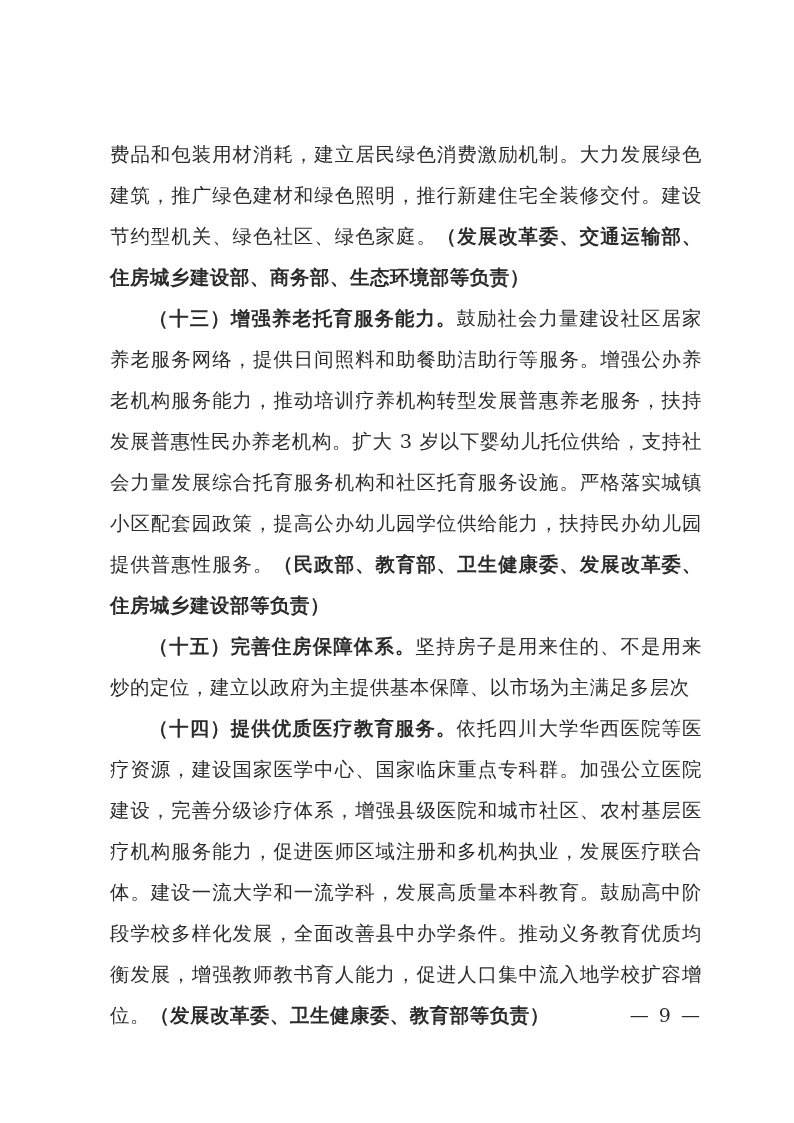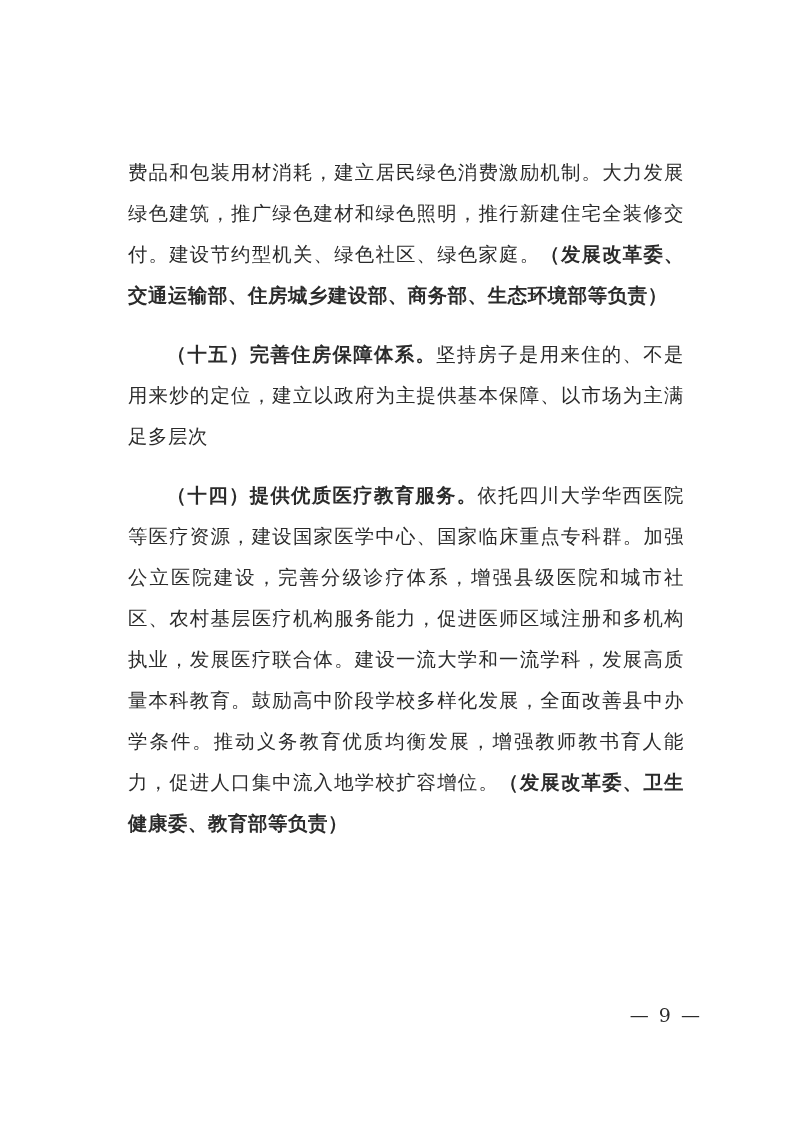"费品和包装用材消耗，建立居民绿色消费激励机制。大力发展绿色建筑，推广绿色建材和绿" .para { margin: 18px -> 0 }
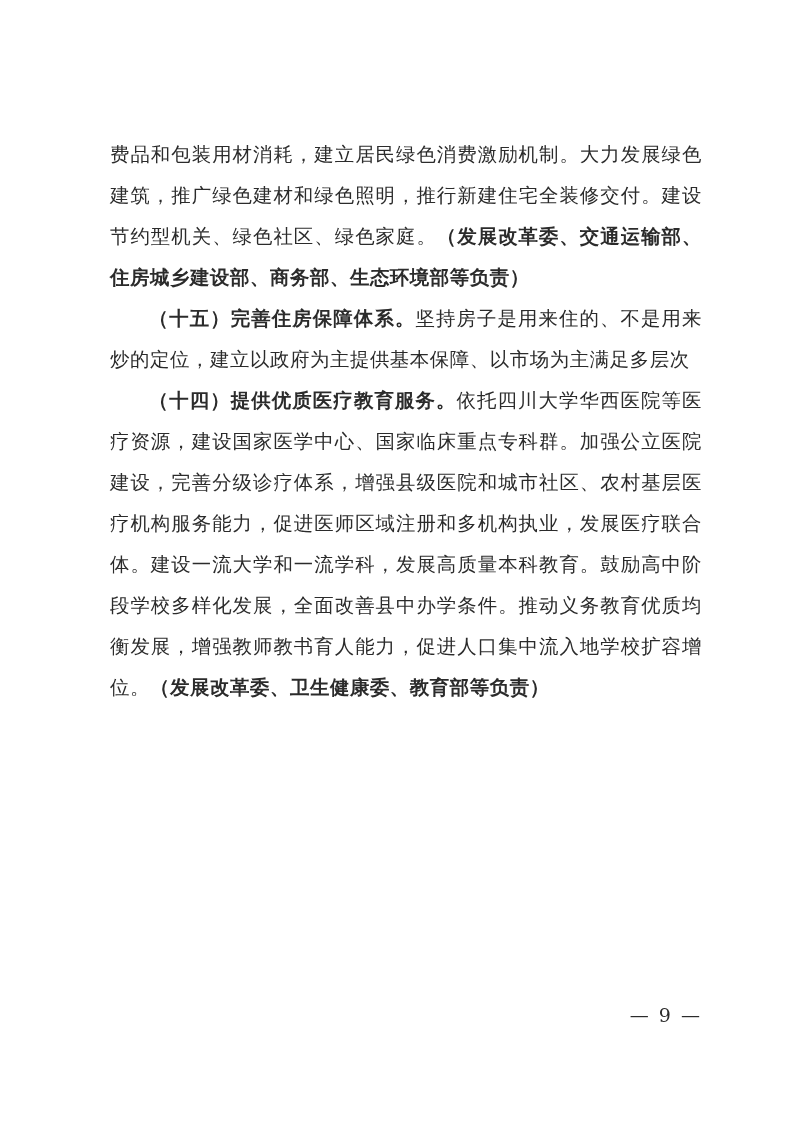"（十三）增强养老托育服务能力。鼓励社会力量建设社区居家养老服务网络，提供日间照料" p.para { html: none -> <p><span>（十三）增强养老托育服务能力。</span><span>鼓励社会力量建设社区居家养老服务网络，提供日间照料和助餐助洁助行等服务。增强公办养老机构服务能力，推动培训疗养机构转型发展普惠养老服务，扶持发展普惠性民办养老机构。扩大 3 岁以下婴幼儿托位供给，支持社会力量发展综合托育服务机构和社区托育服务设施。严格落实城镇小区配套园政策，提高公办幼儿园学位供给能力，扶持民办幼儿园提供普惠性服务。</span><span>（民政部、教育部、卫生健康委、发展改革委、住房城乡建设部等负责）</span></p> }
